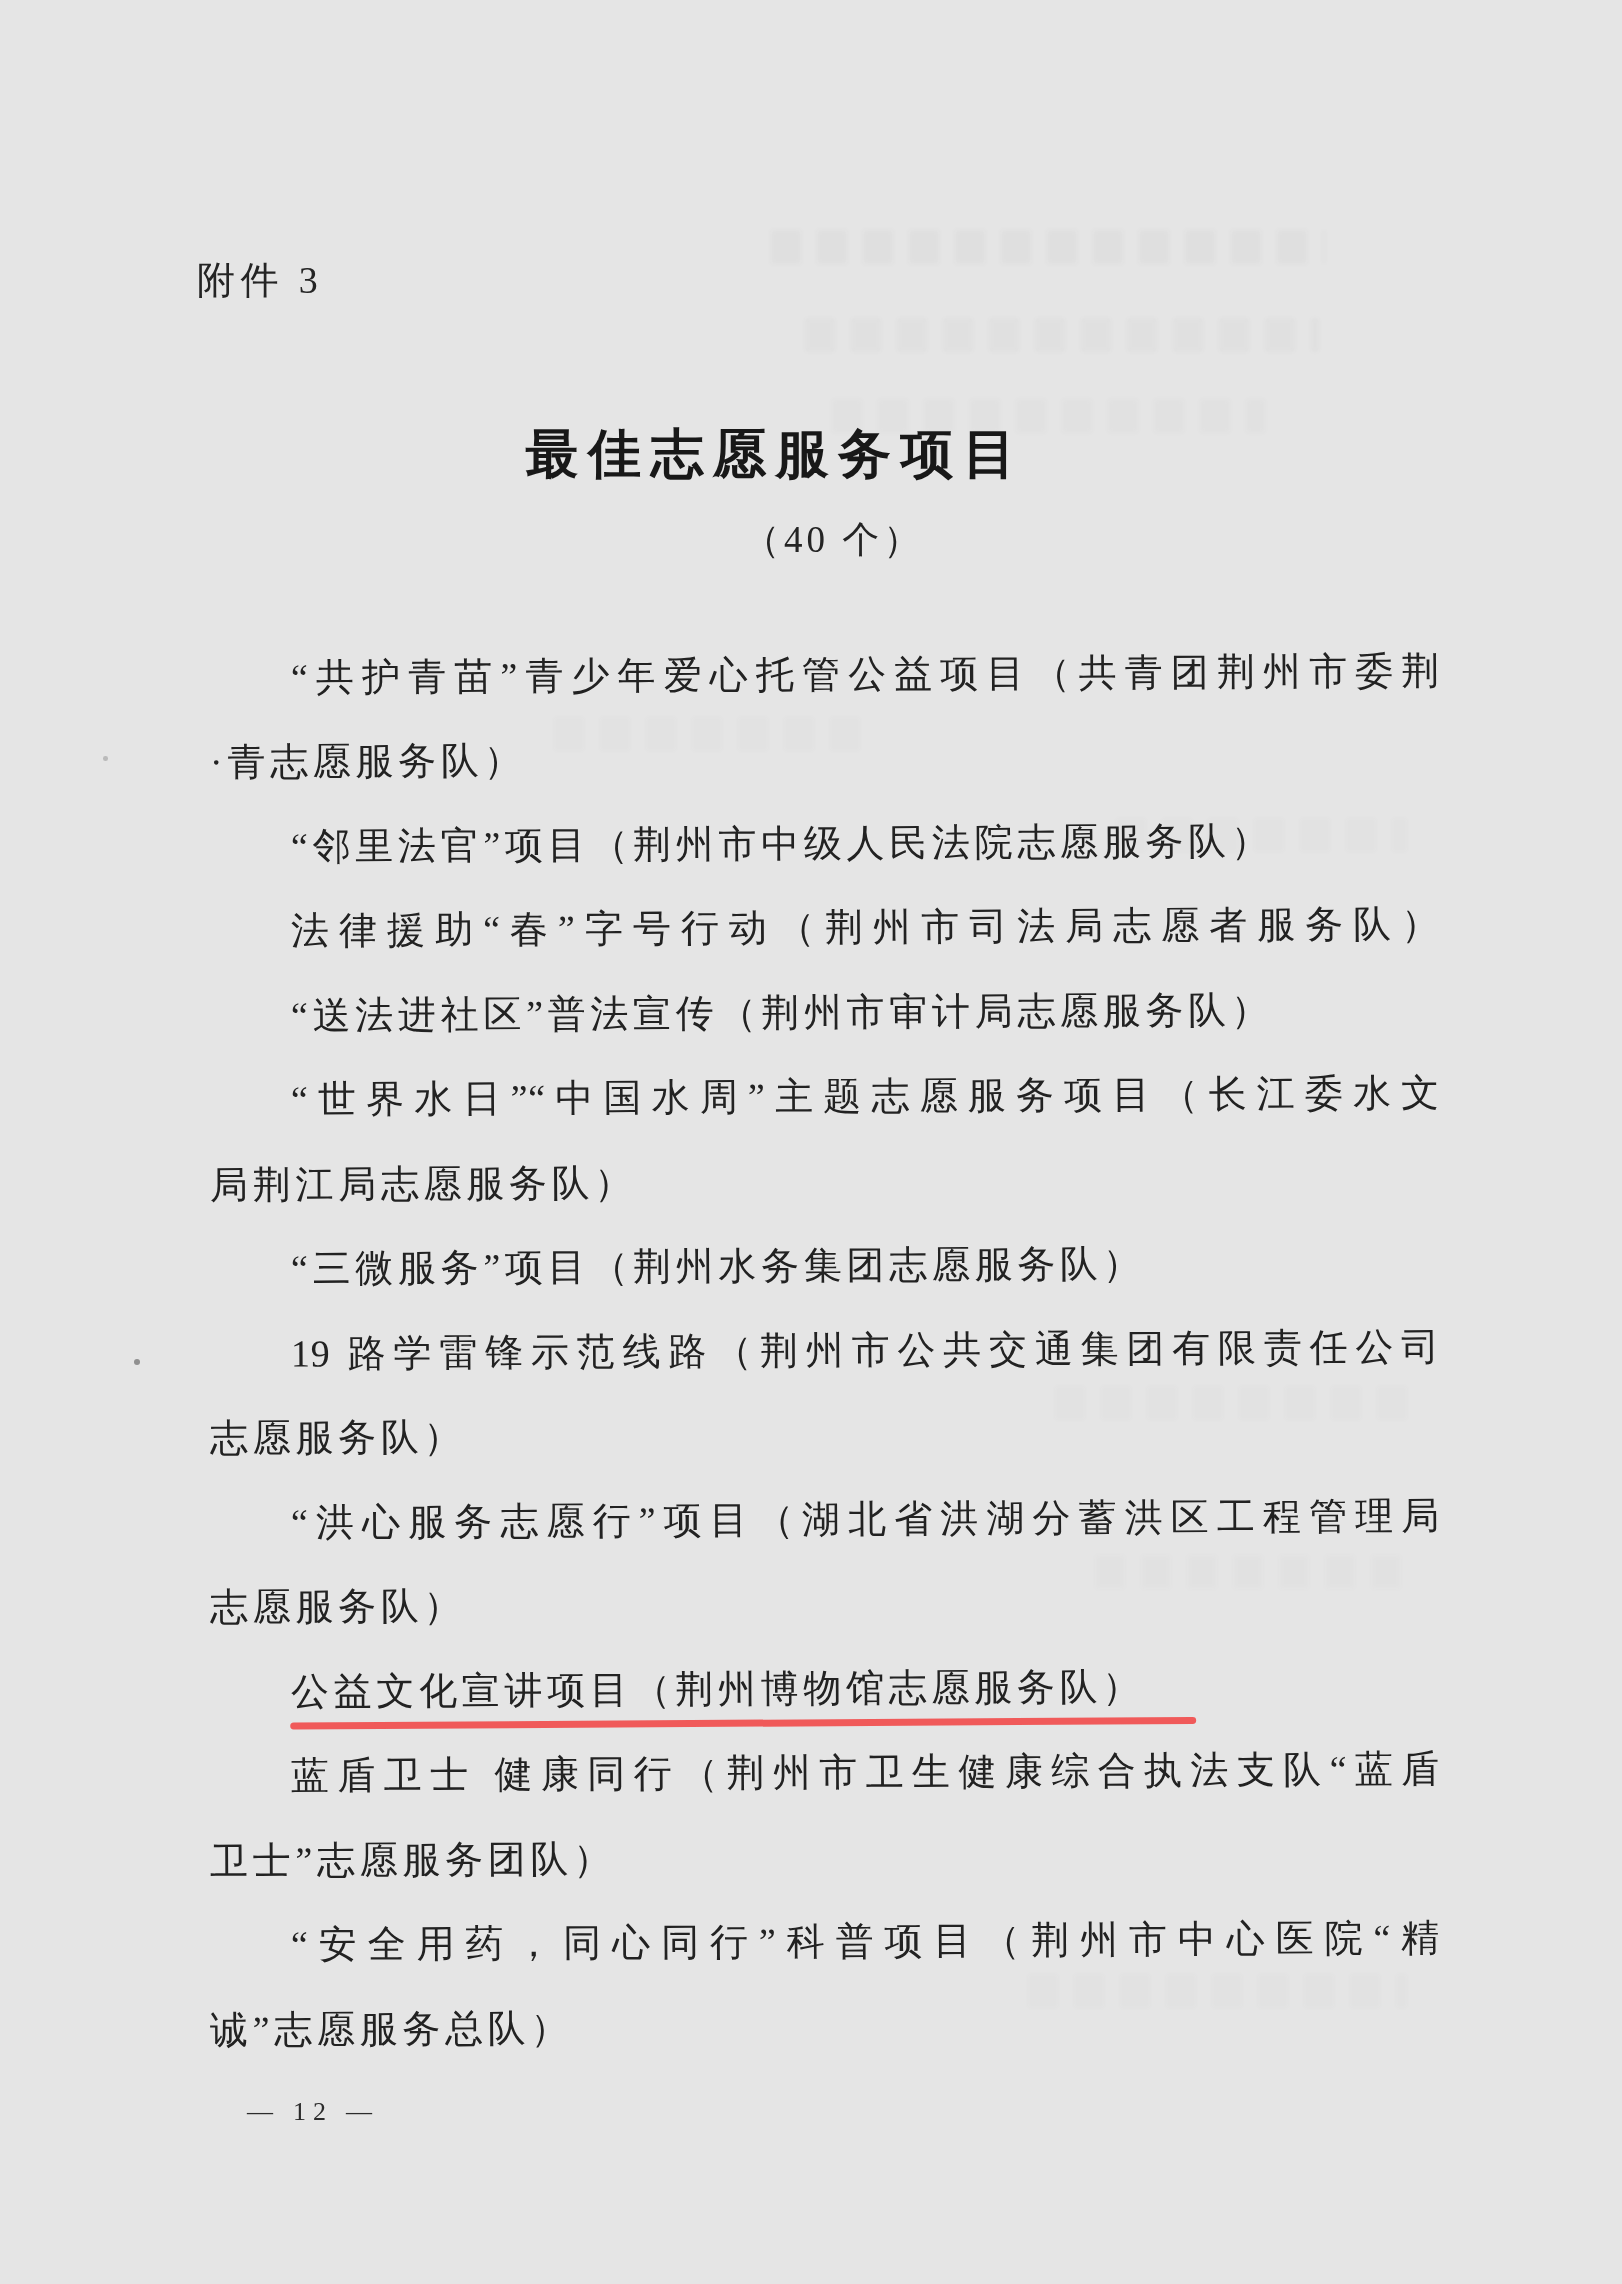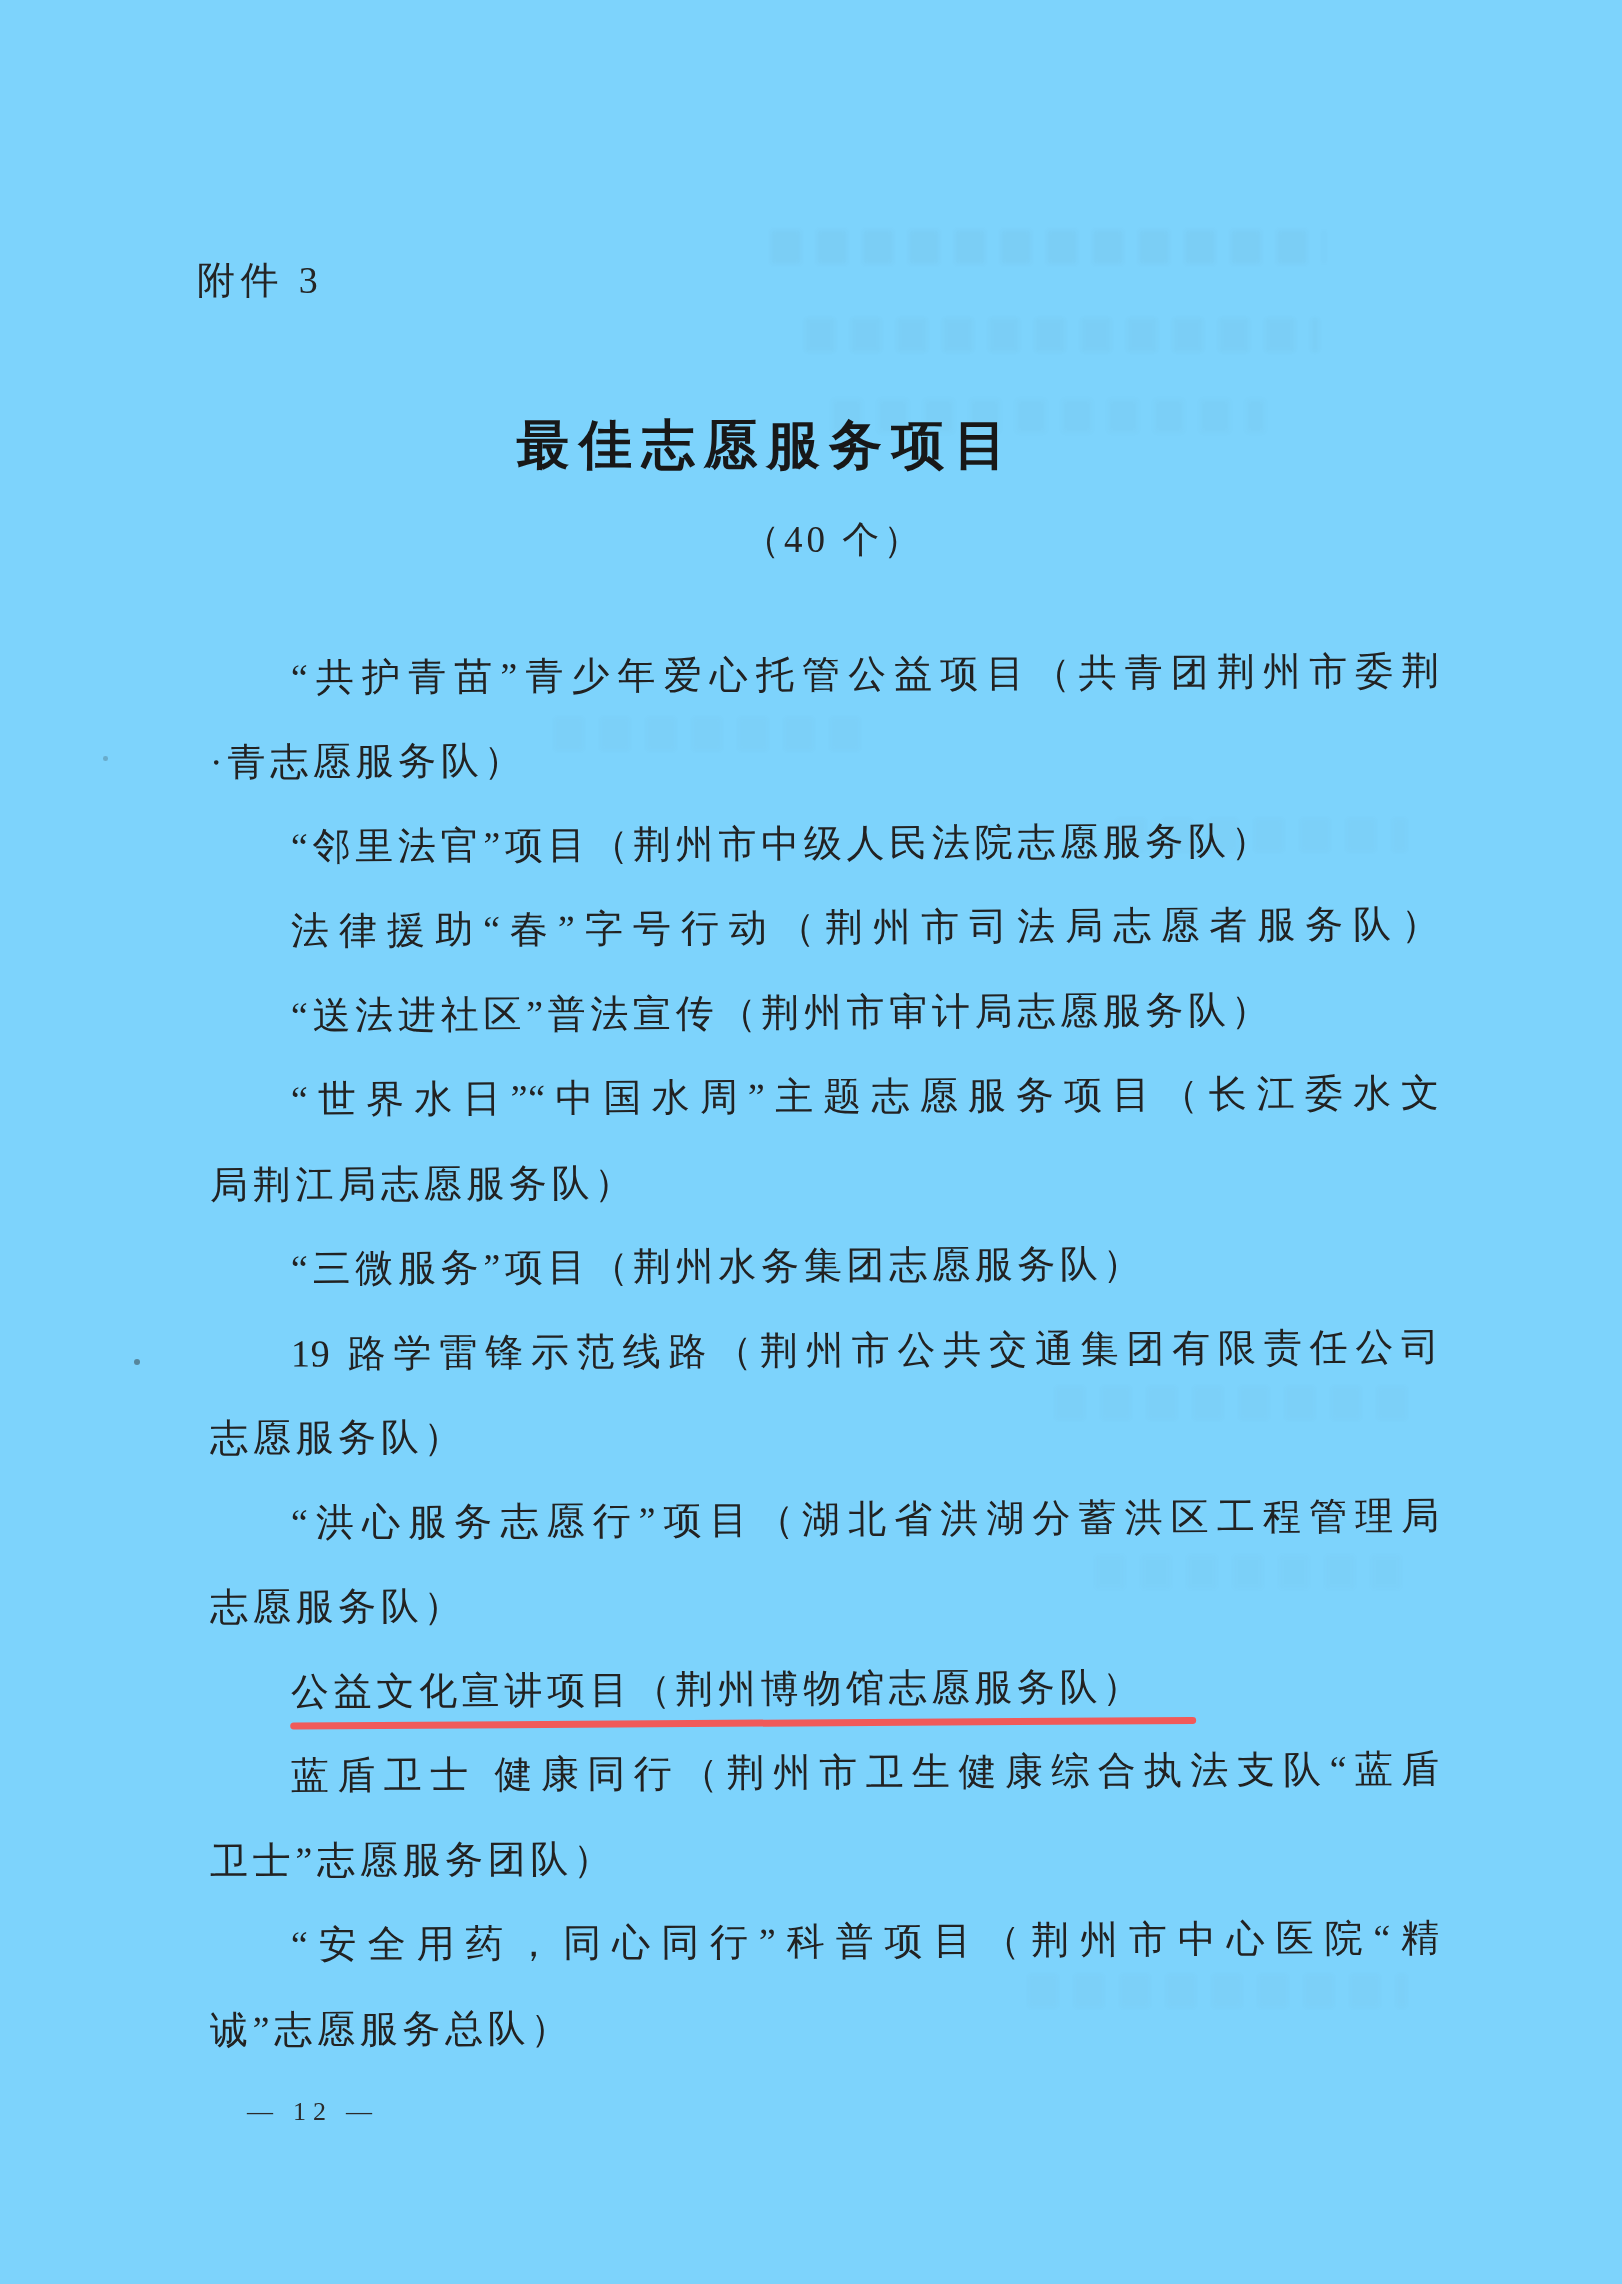"附件 3" .page { background: #7dd3fc -> #e5e5e5 }
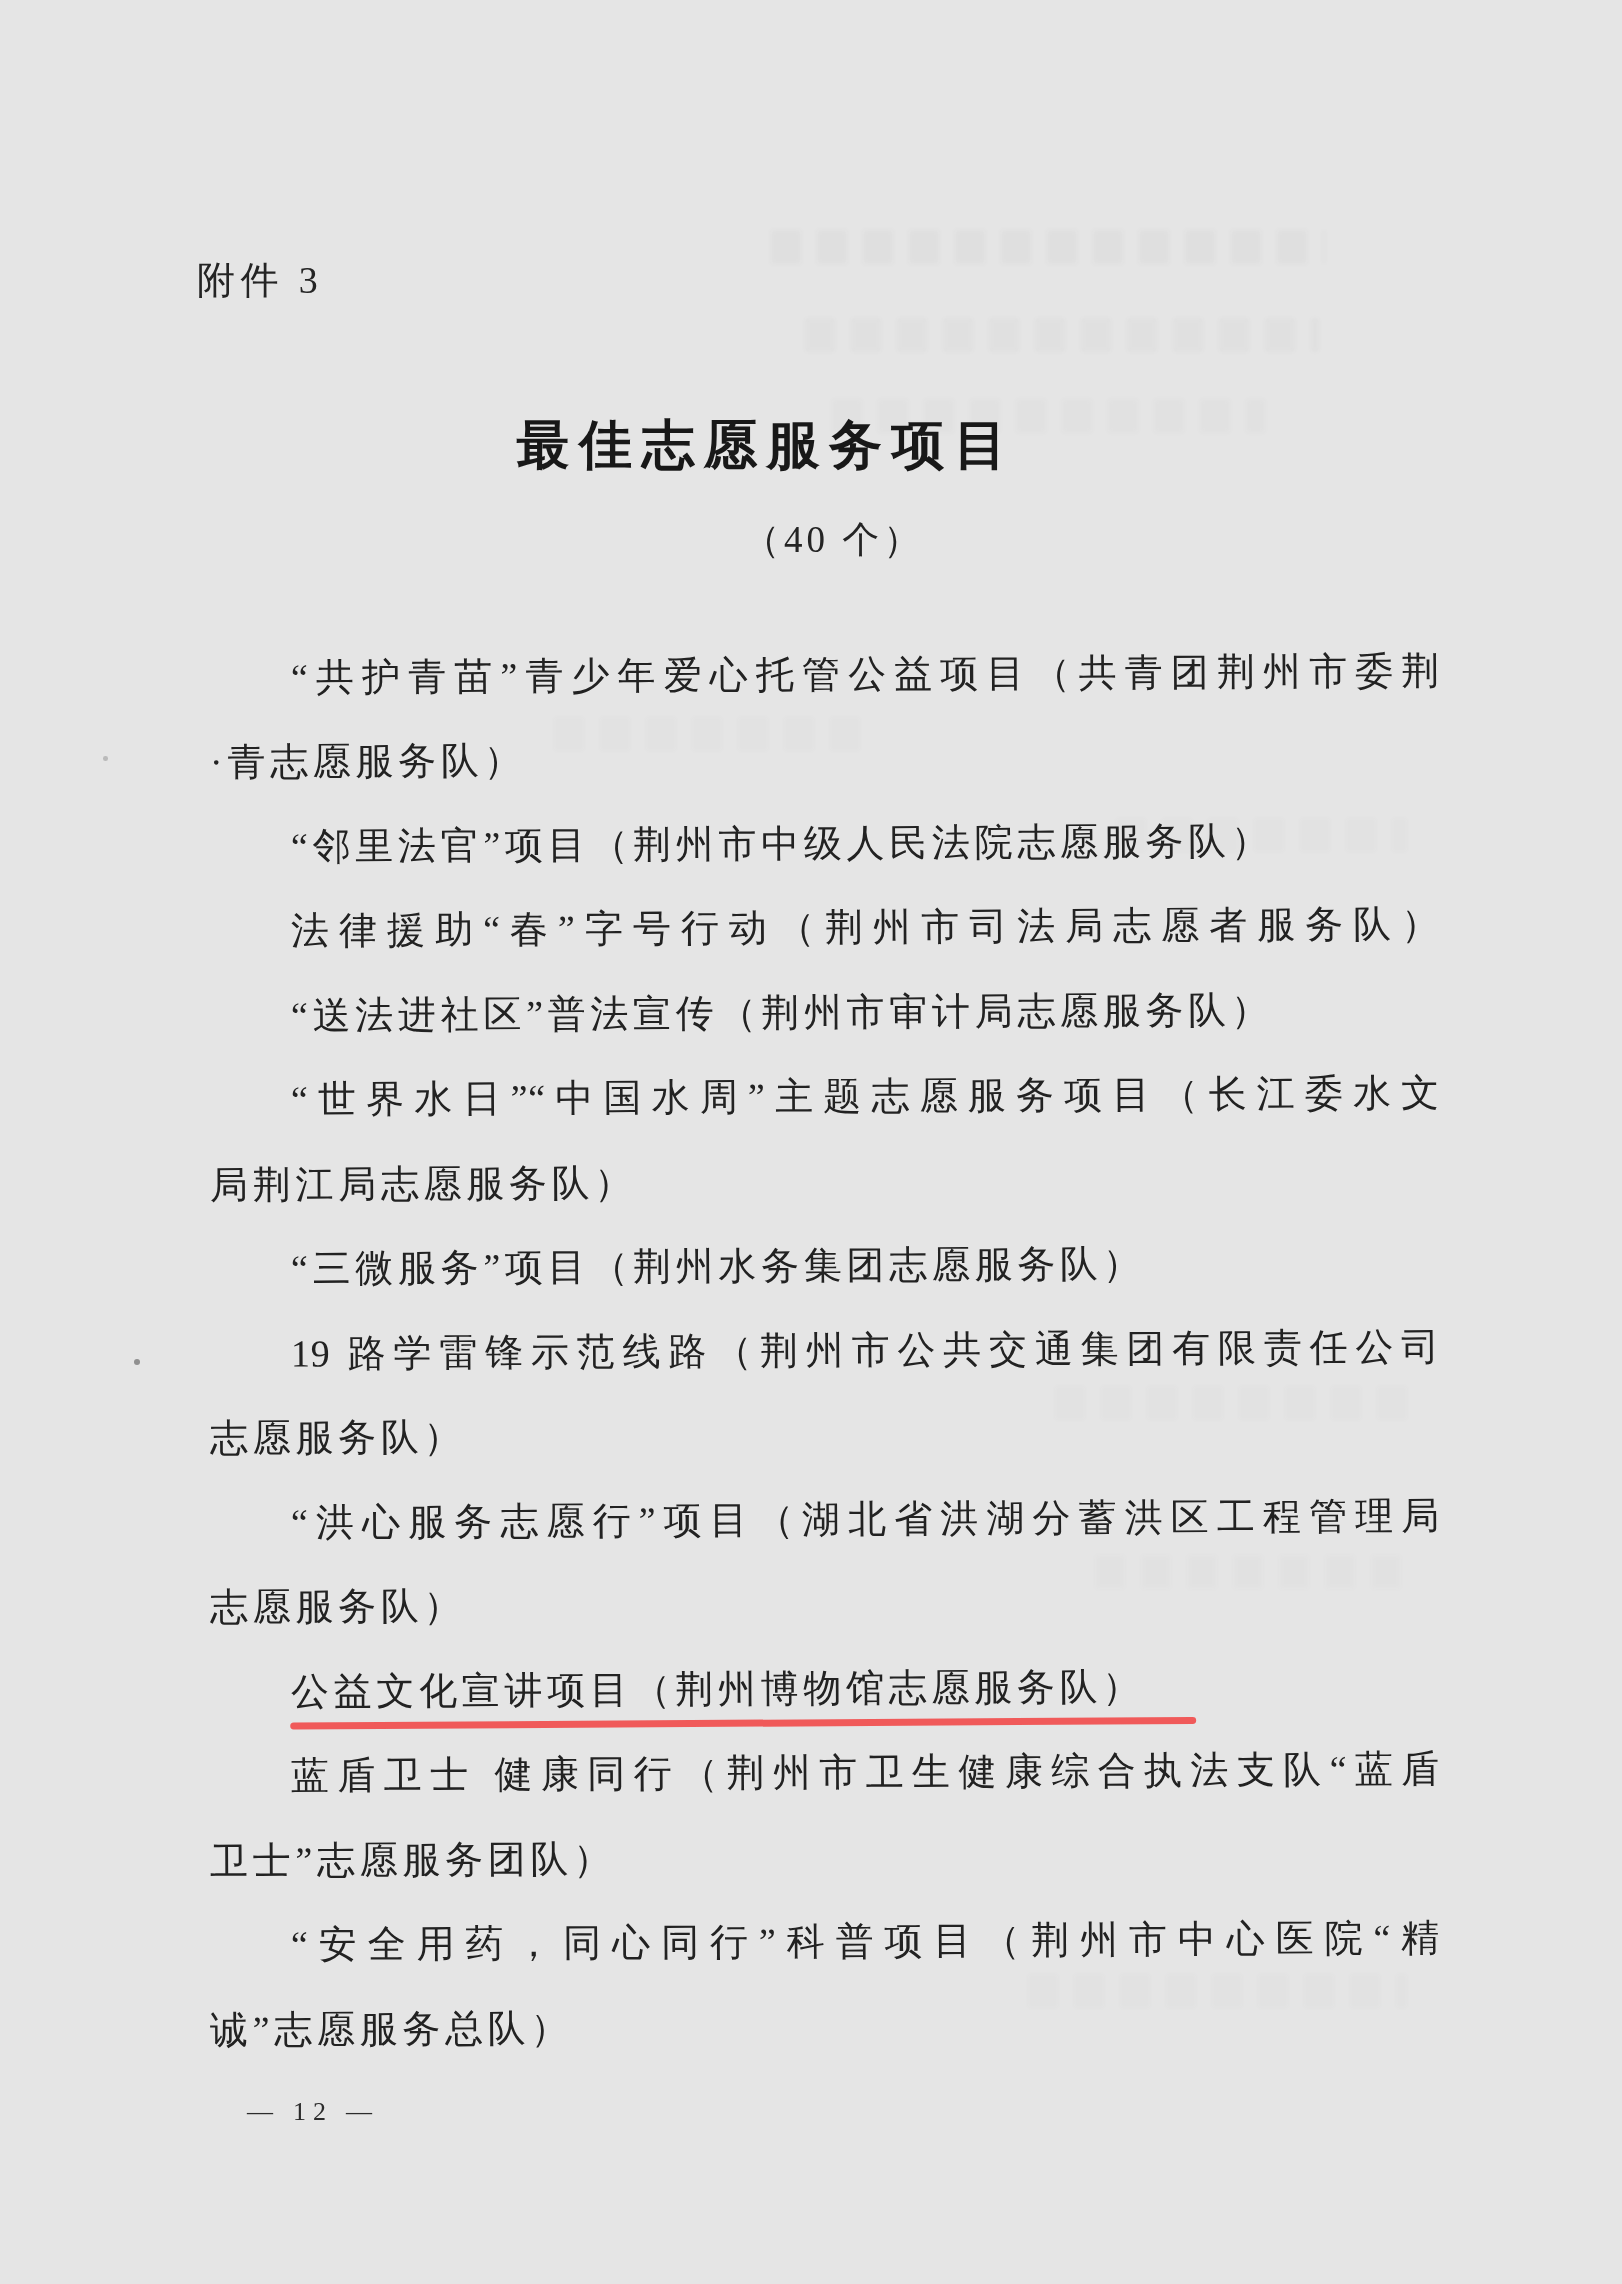"最佳志愿服务项目" .title { margin: 4px -> 13px }
